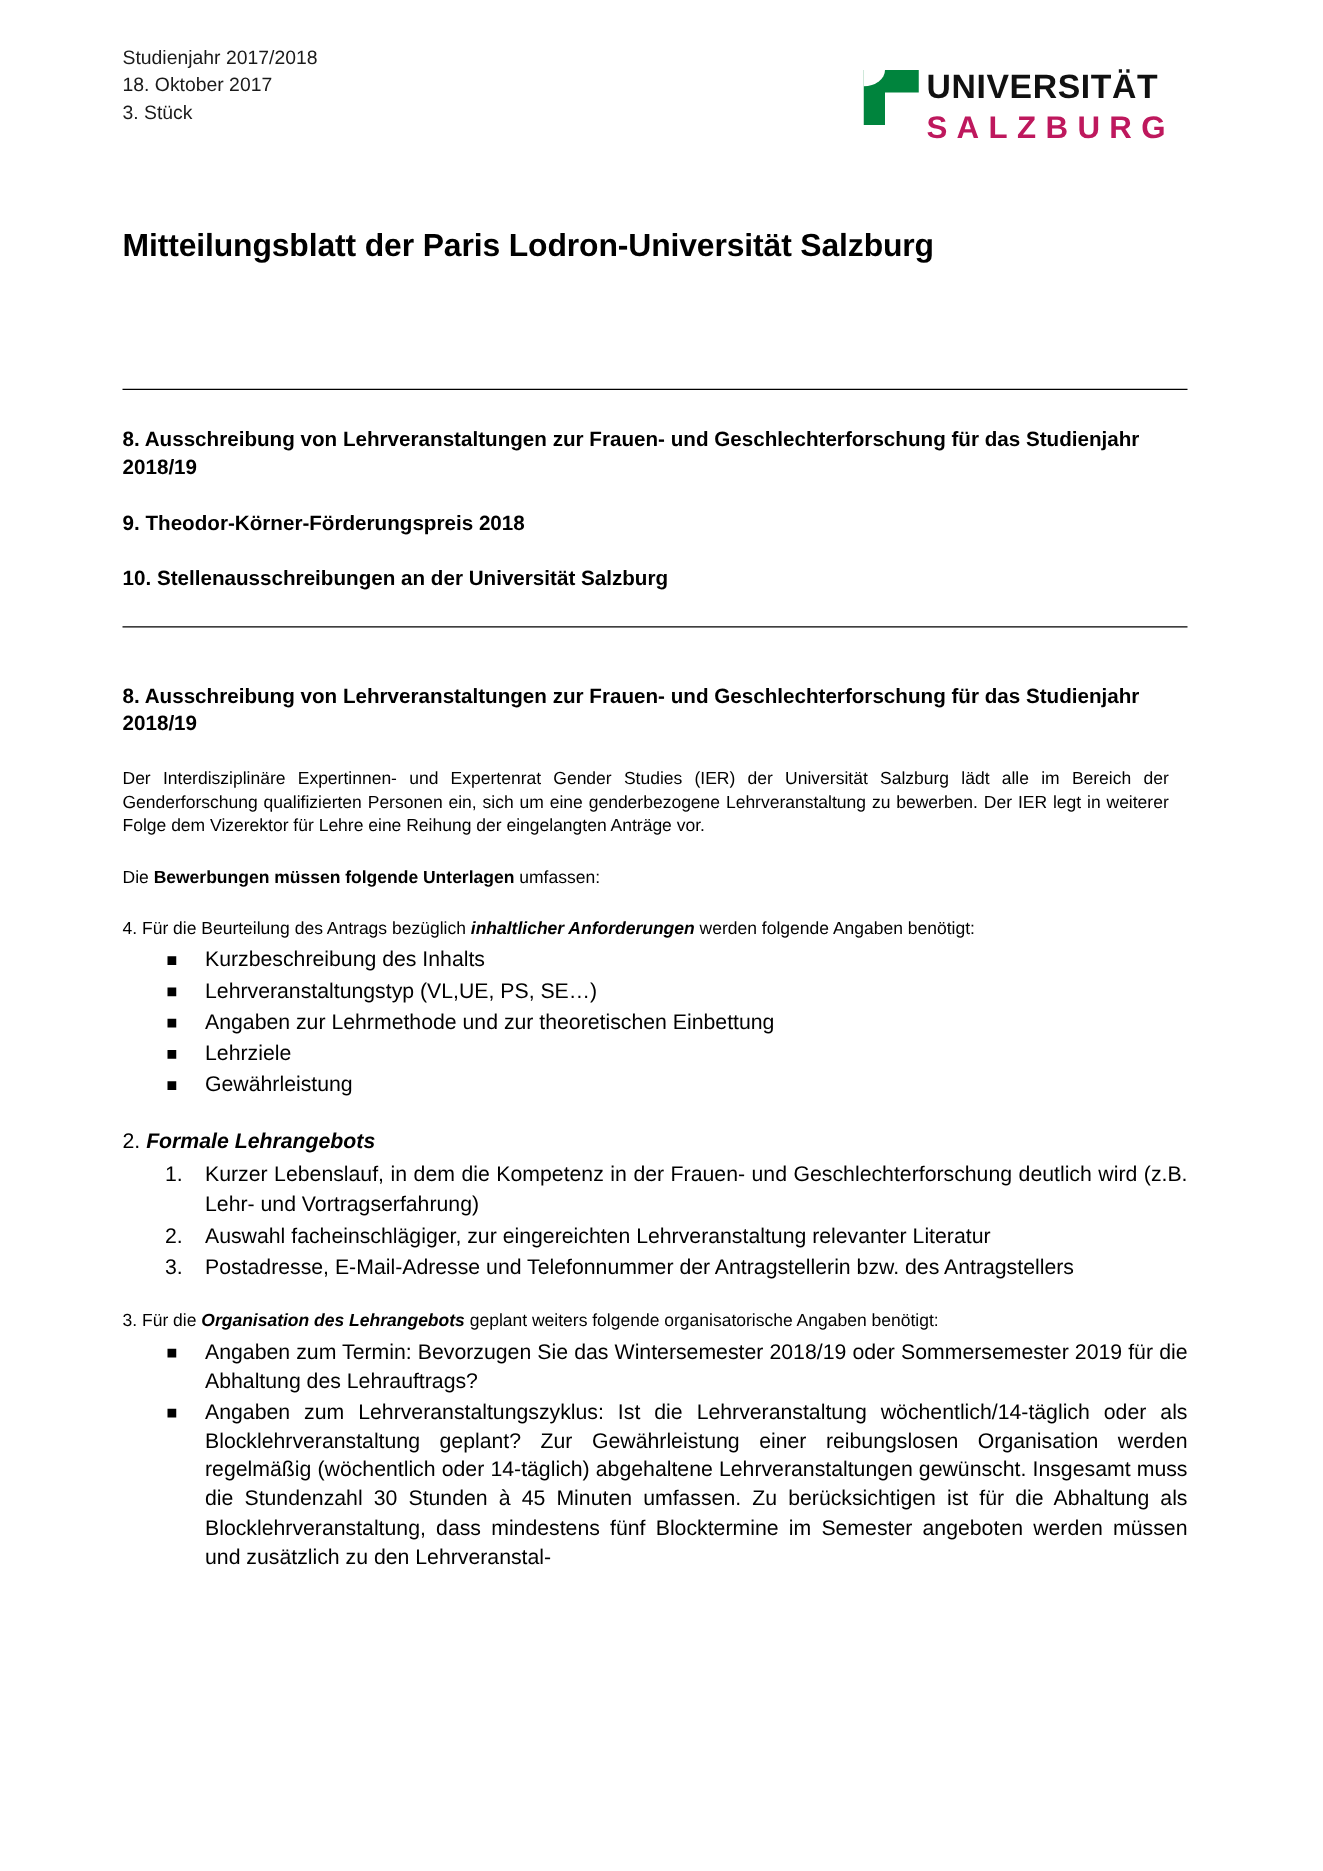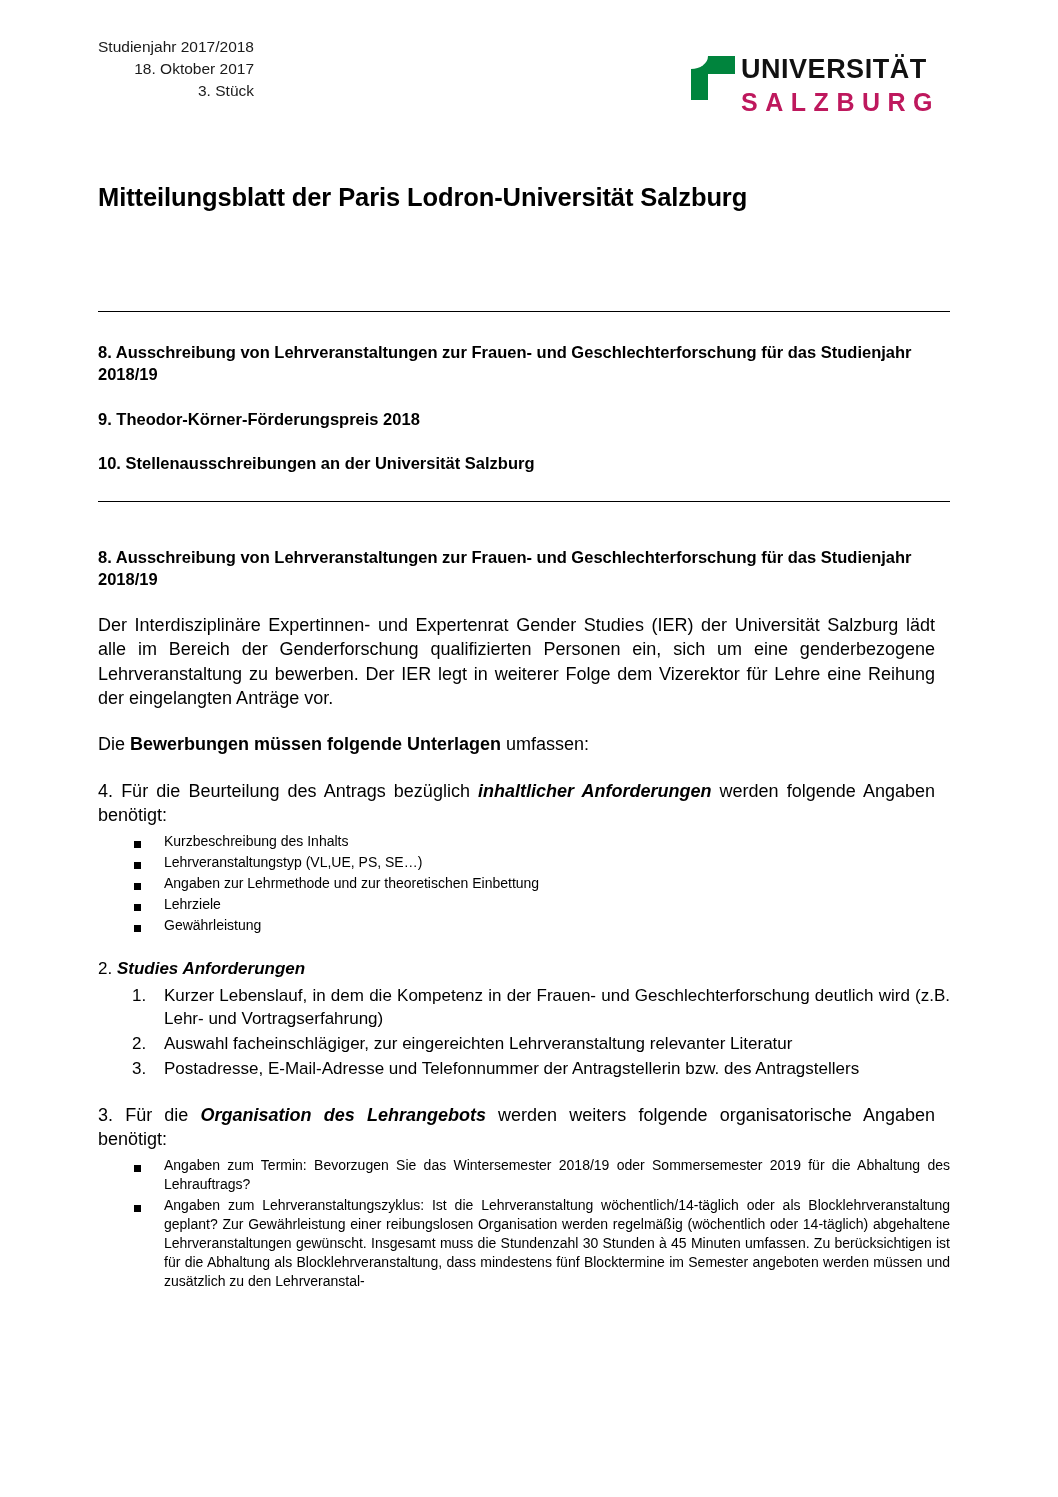"Studienjahr 2017/2018" .issue-info div { text-align: right -> none }
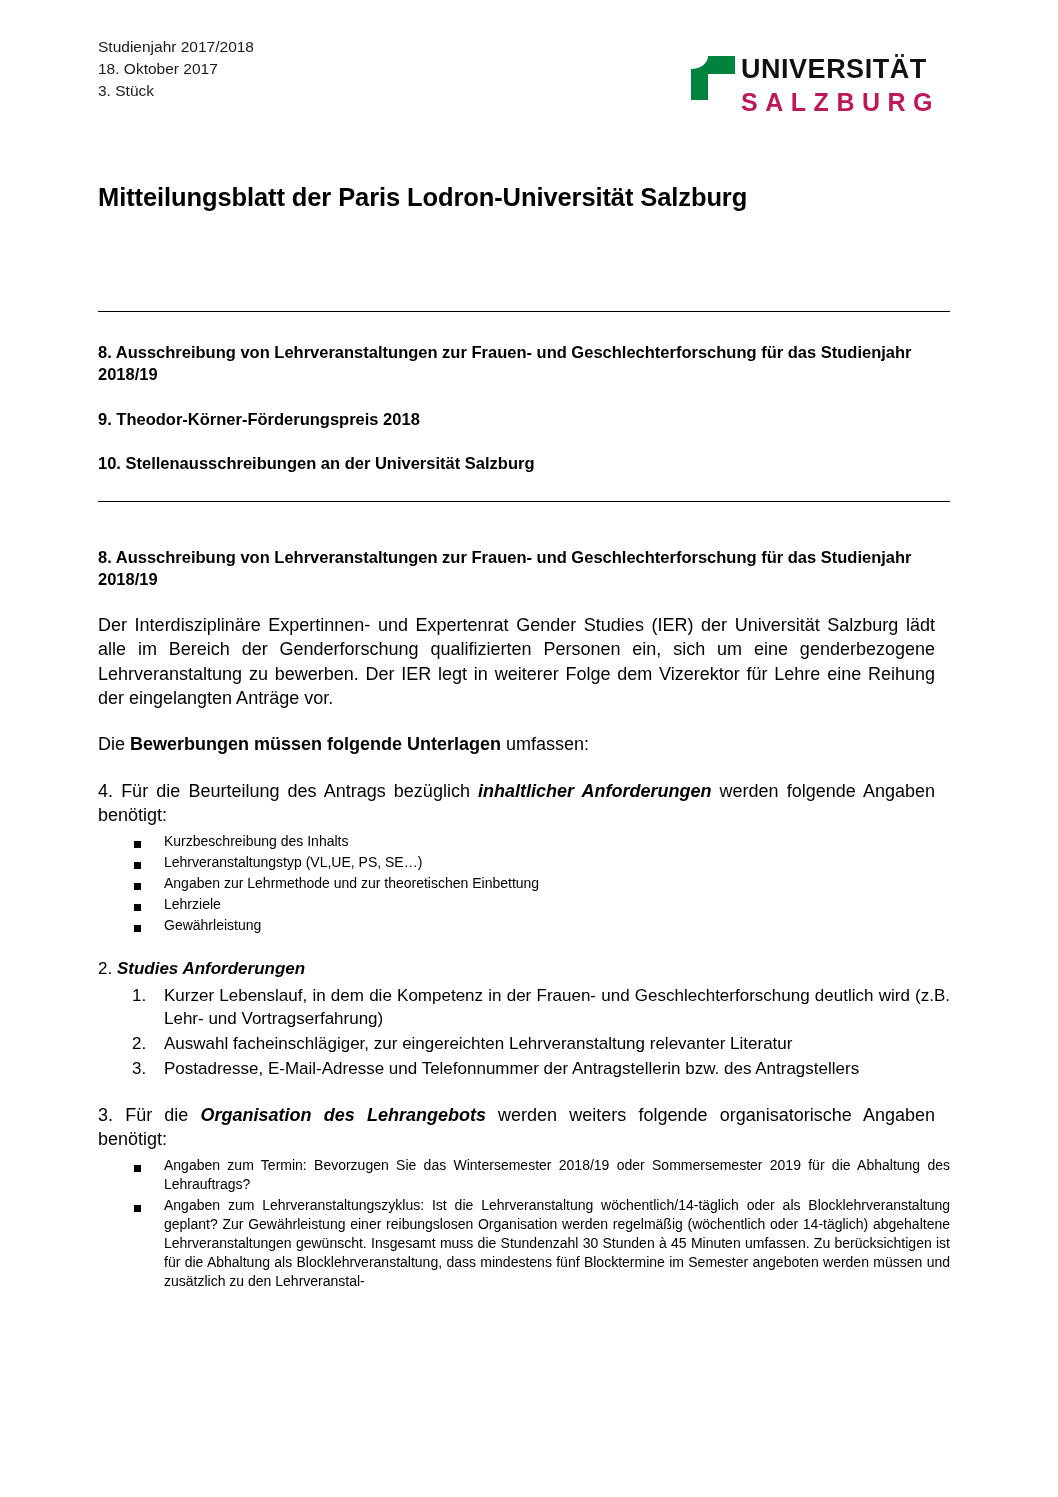"Der Interdisziplinäre Expertinnen- und" p.para { font-size: 18px -> 14px }
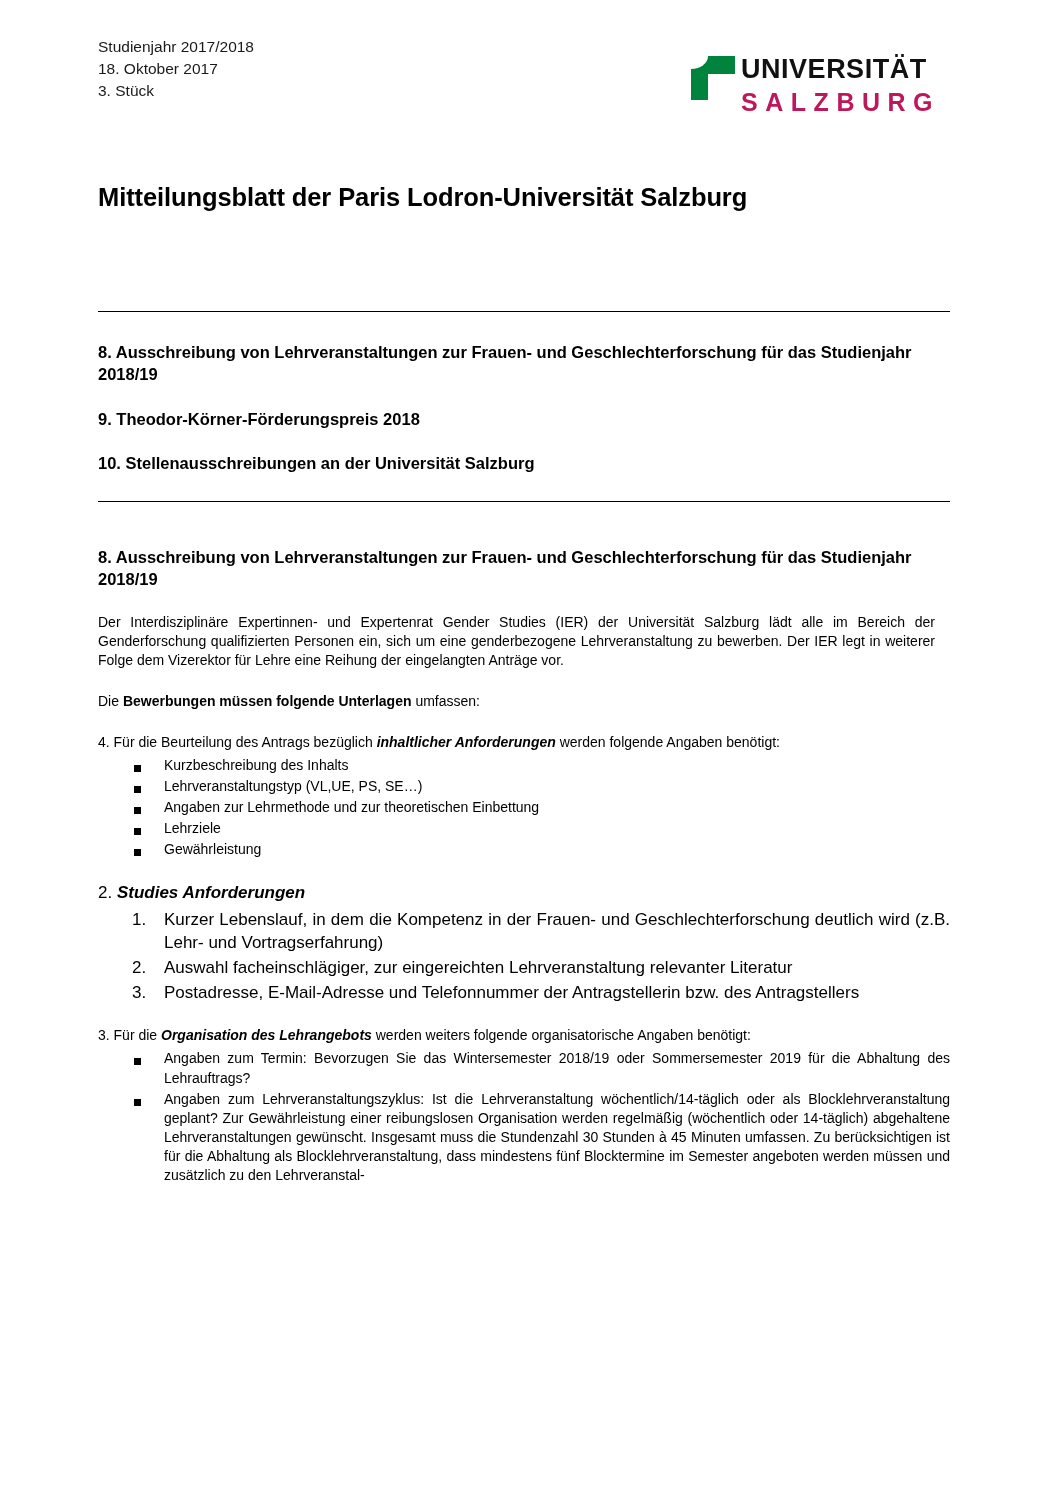"Kurzbeschreibung des Inhalts" ul.squares > li { font-size: 14px -> 17px }
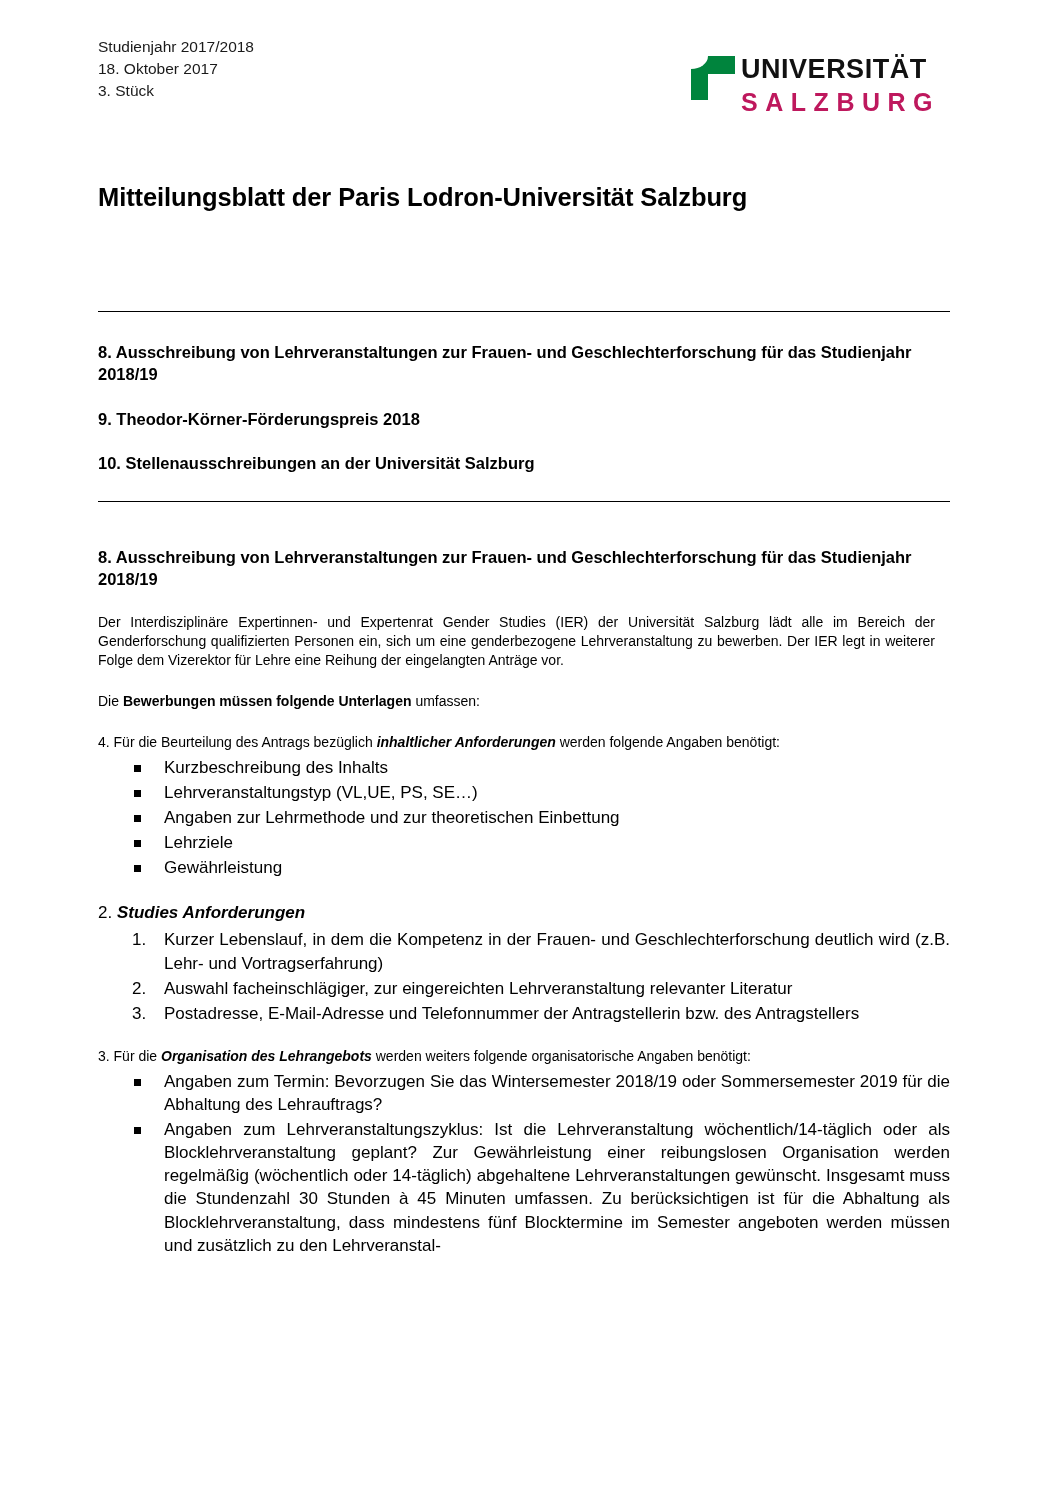"Studies Anforderungen" span.em { text: Studies Anforderungen -> Formale Lehrangebots }
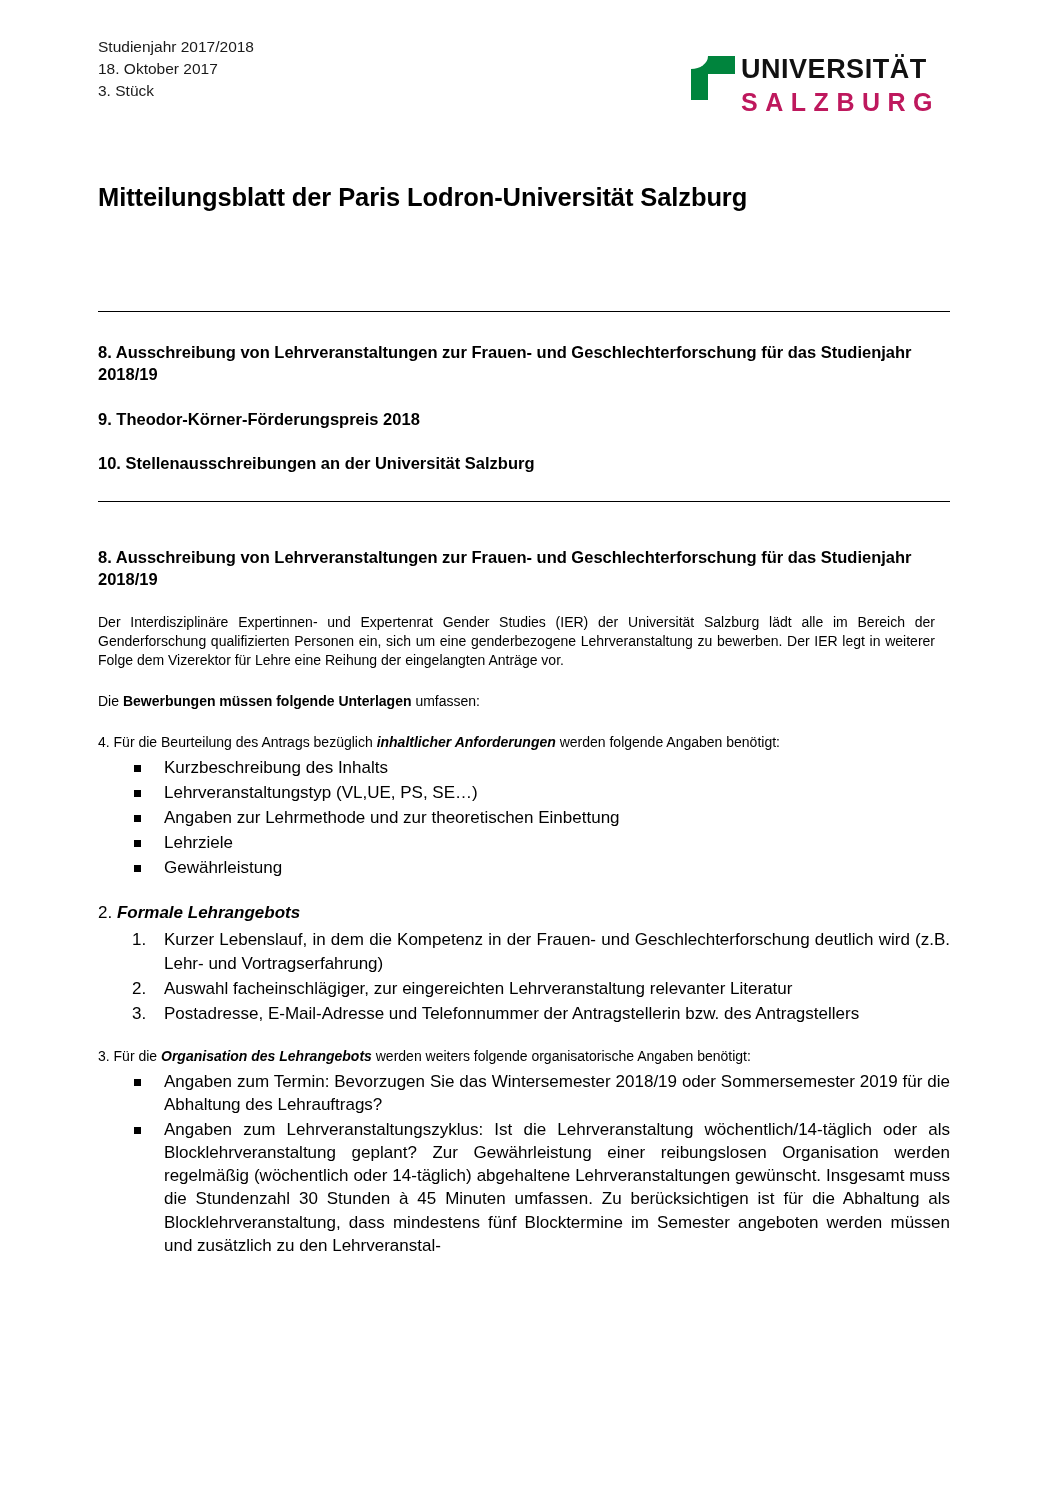"werden weiters folgende organisatorische" span { text: werden -> geplant }
